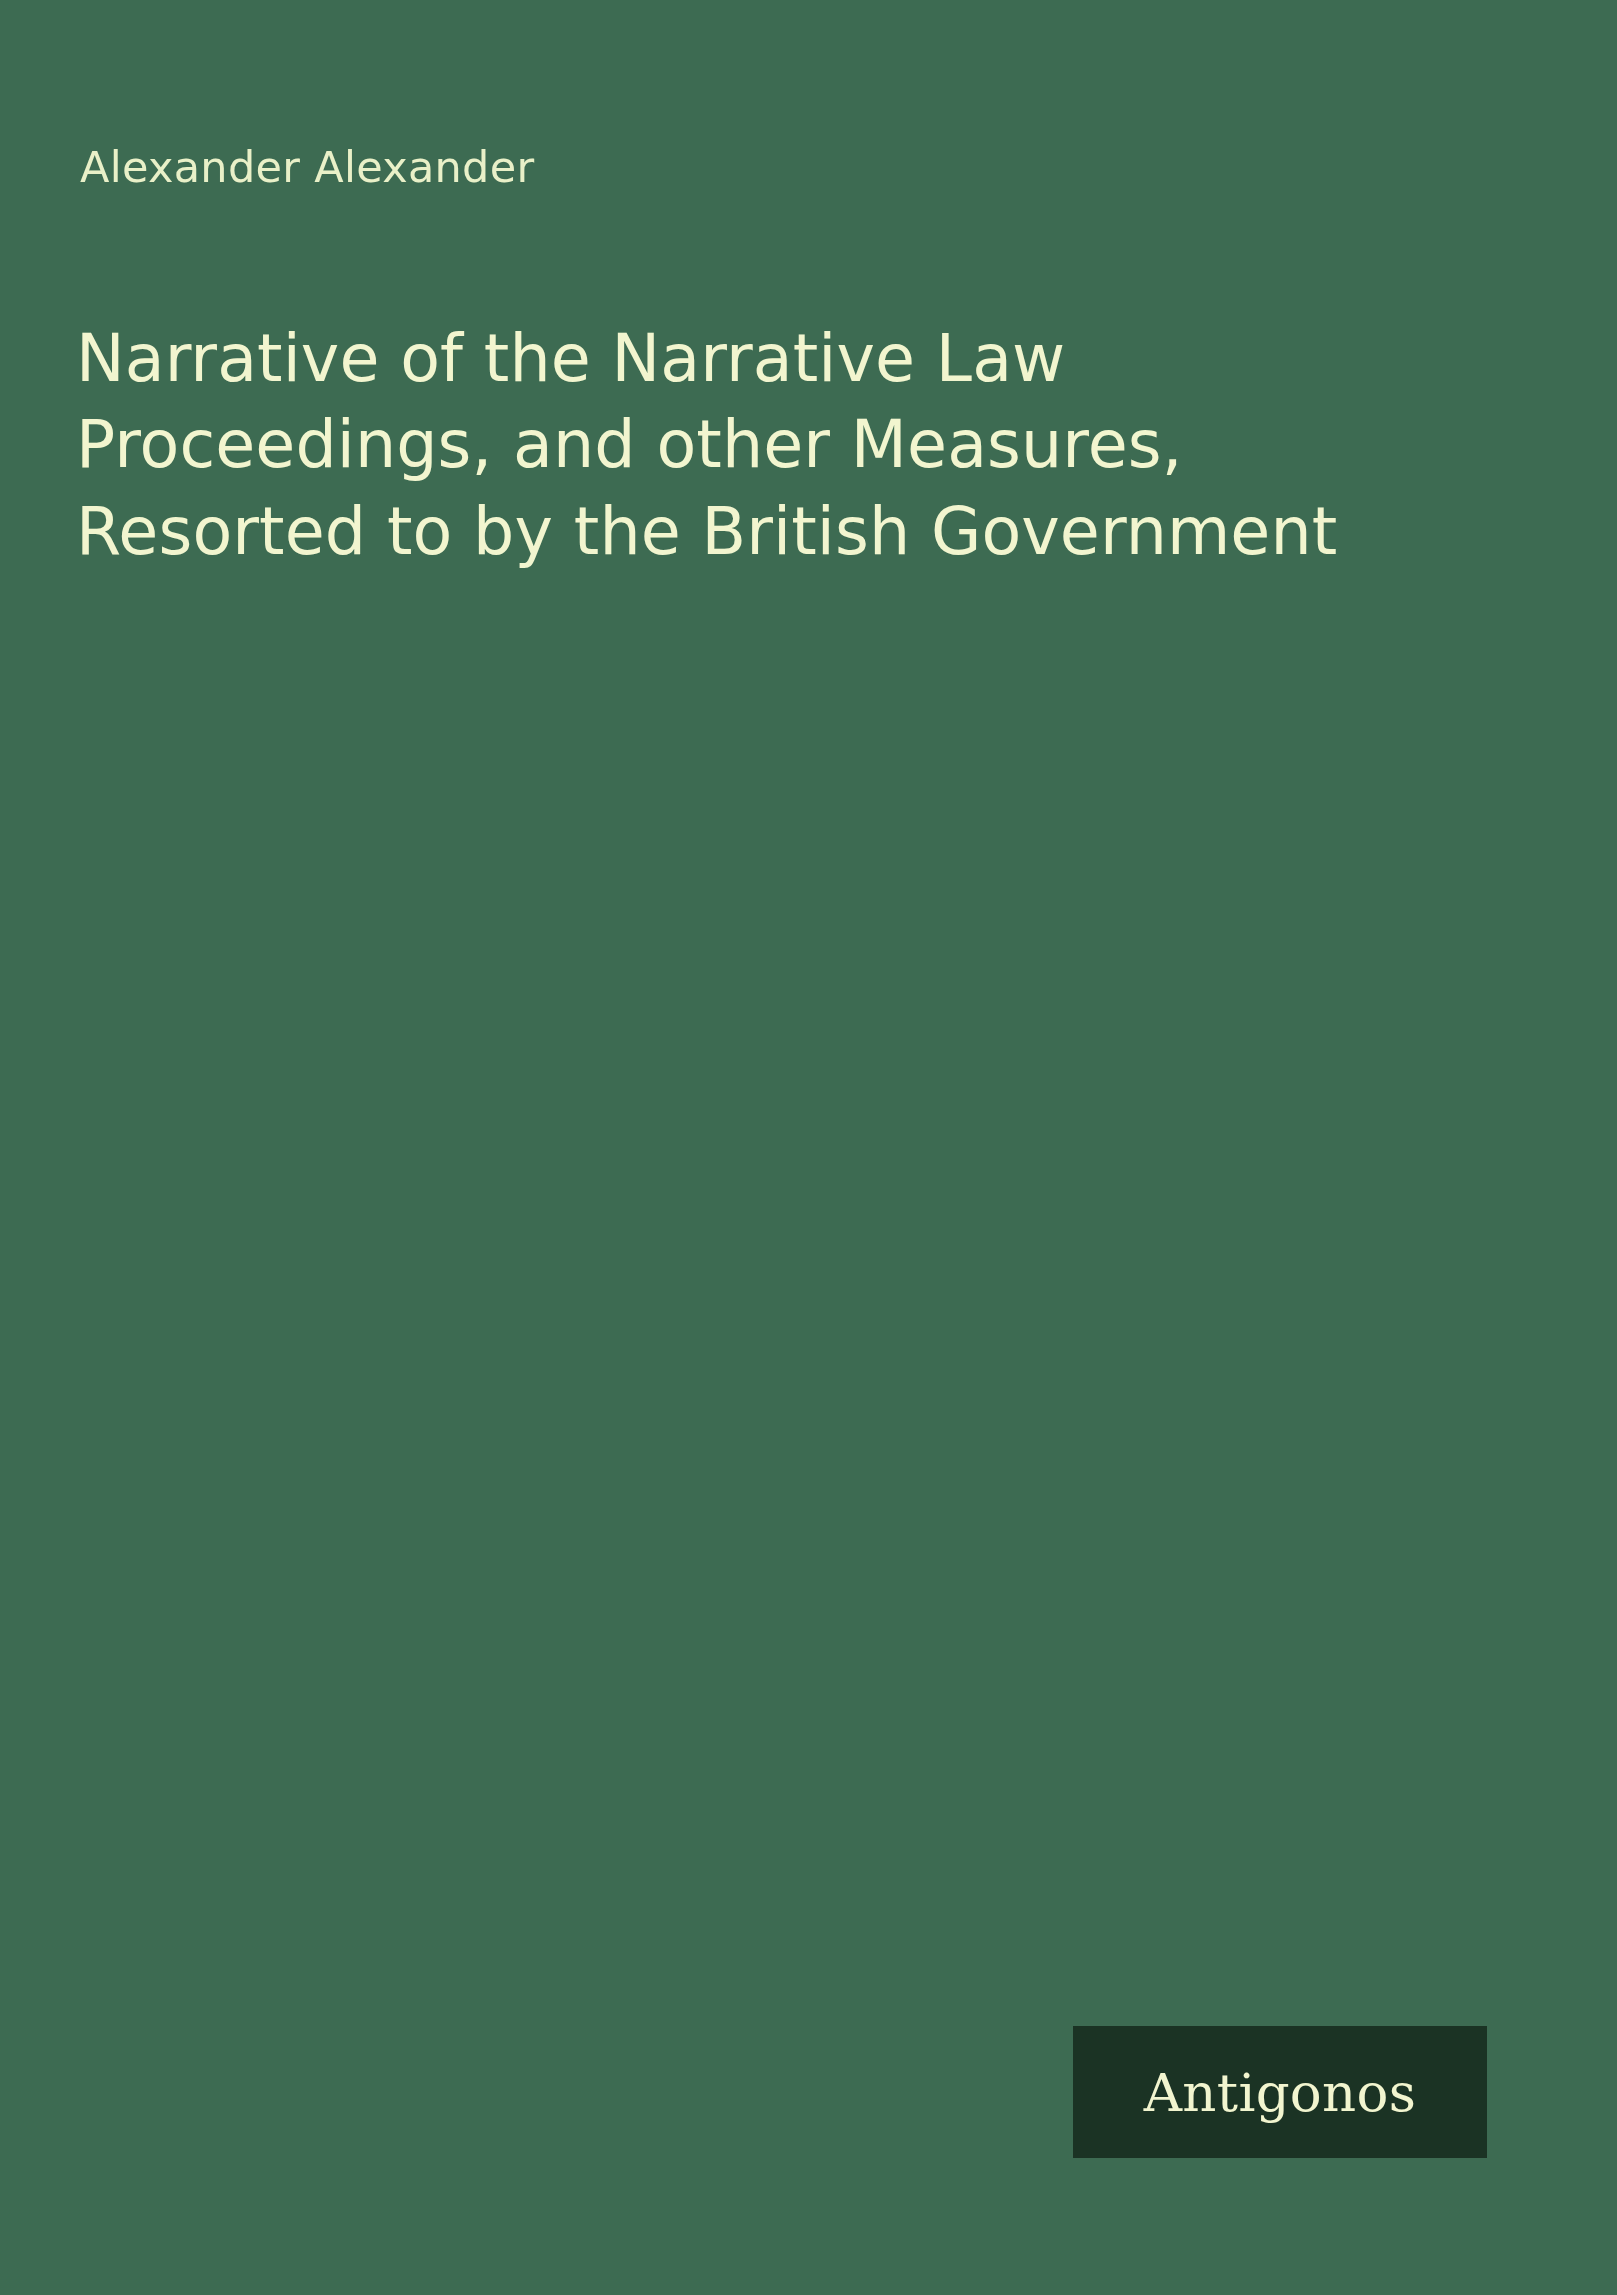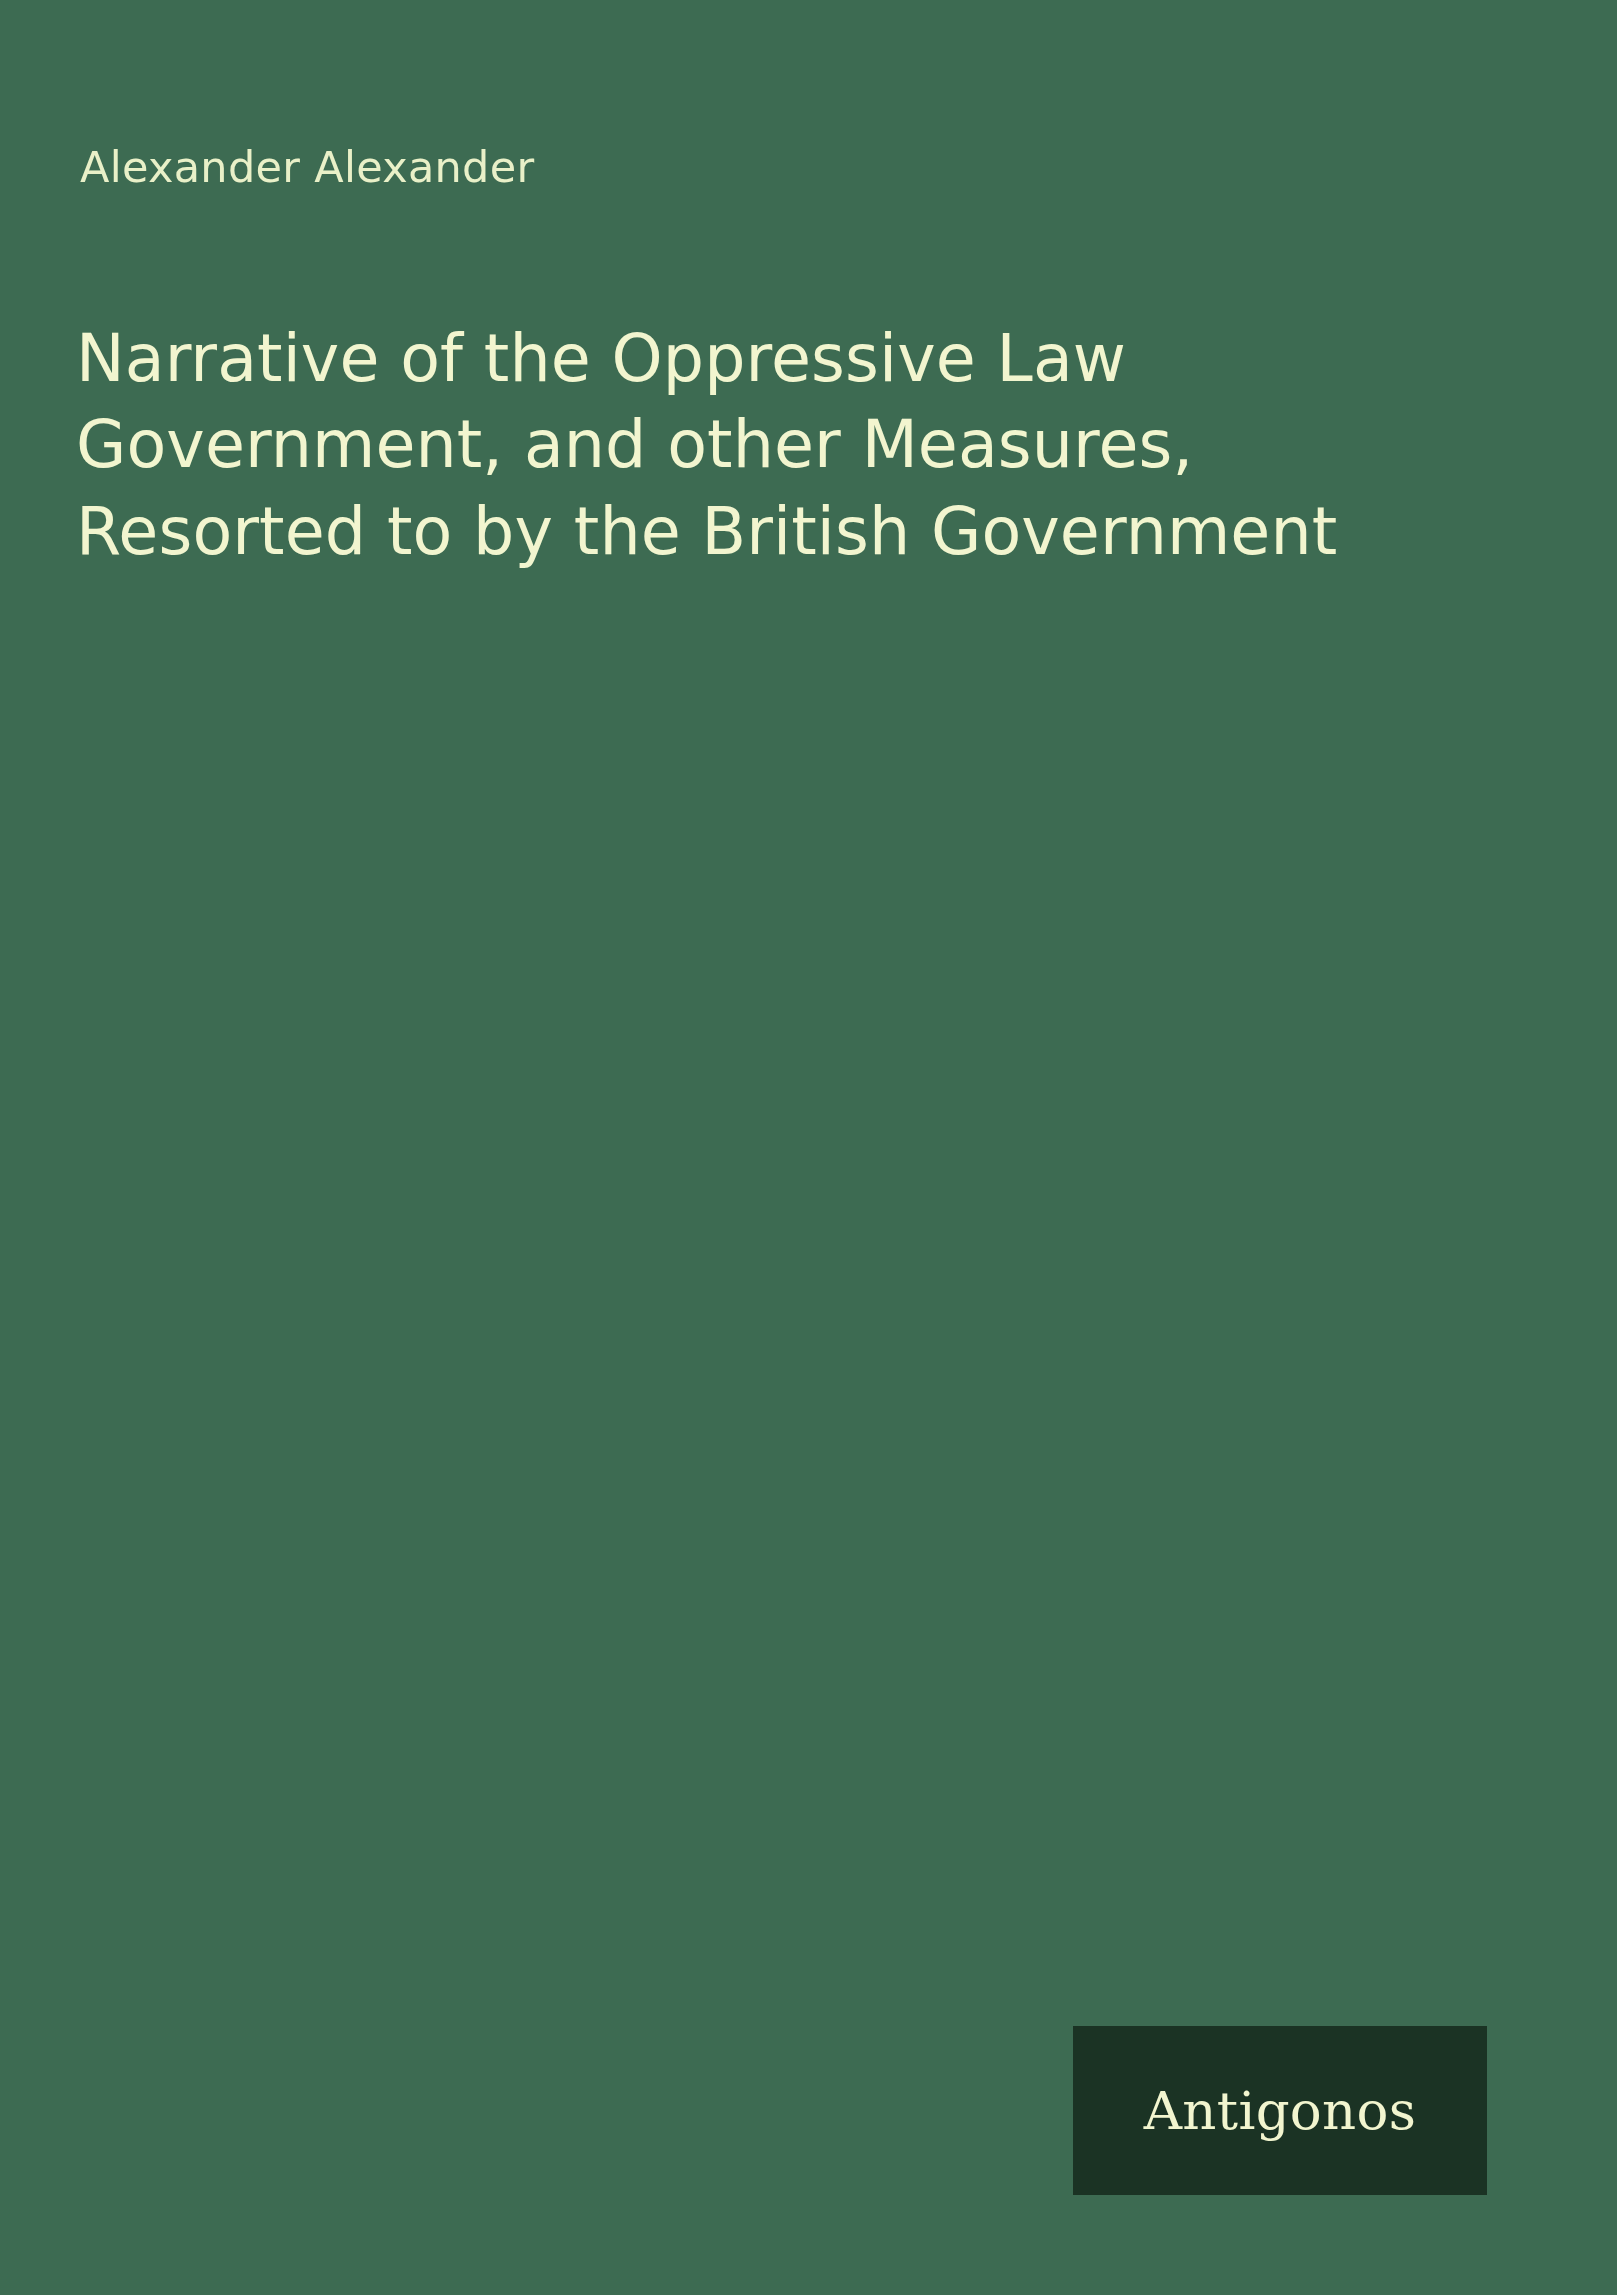"Narrative of the Oppressive Law" div.title { text: Oppressive Law Government -> Narrative Law Proceedings }
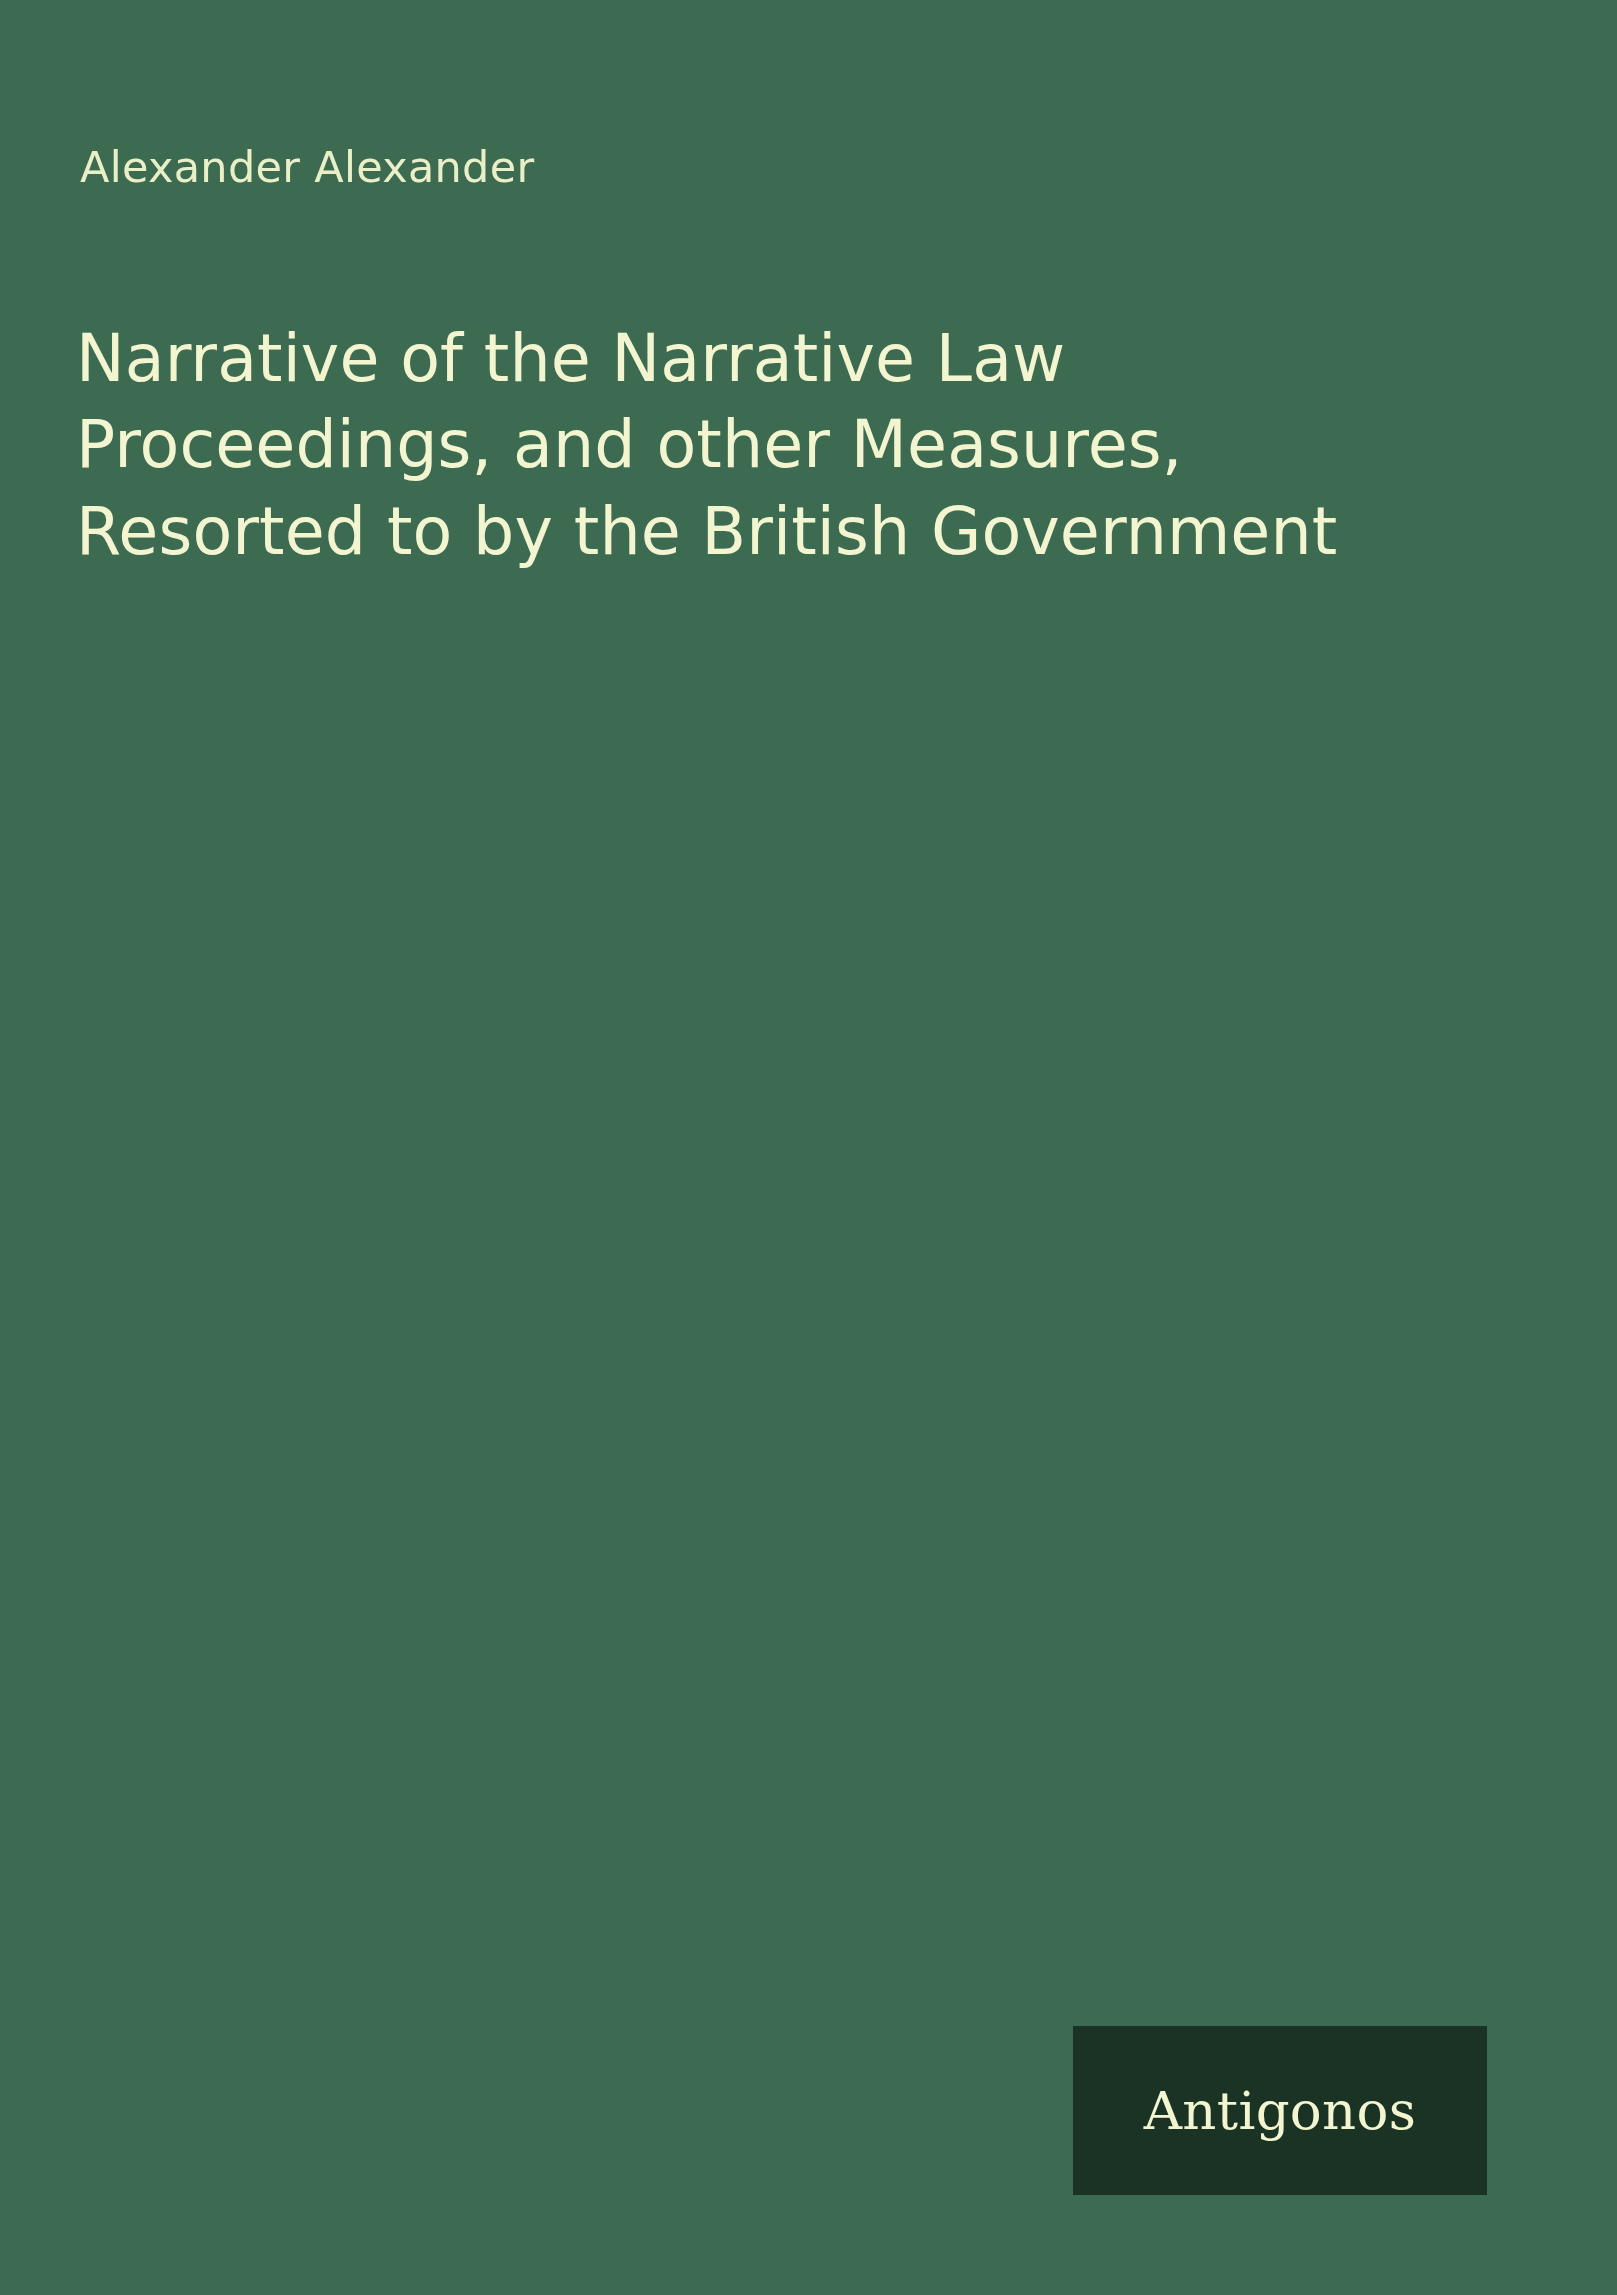"Antigonos" .publisher-badge { height: 169px -> 132px }
